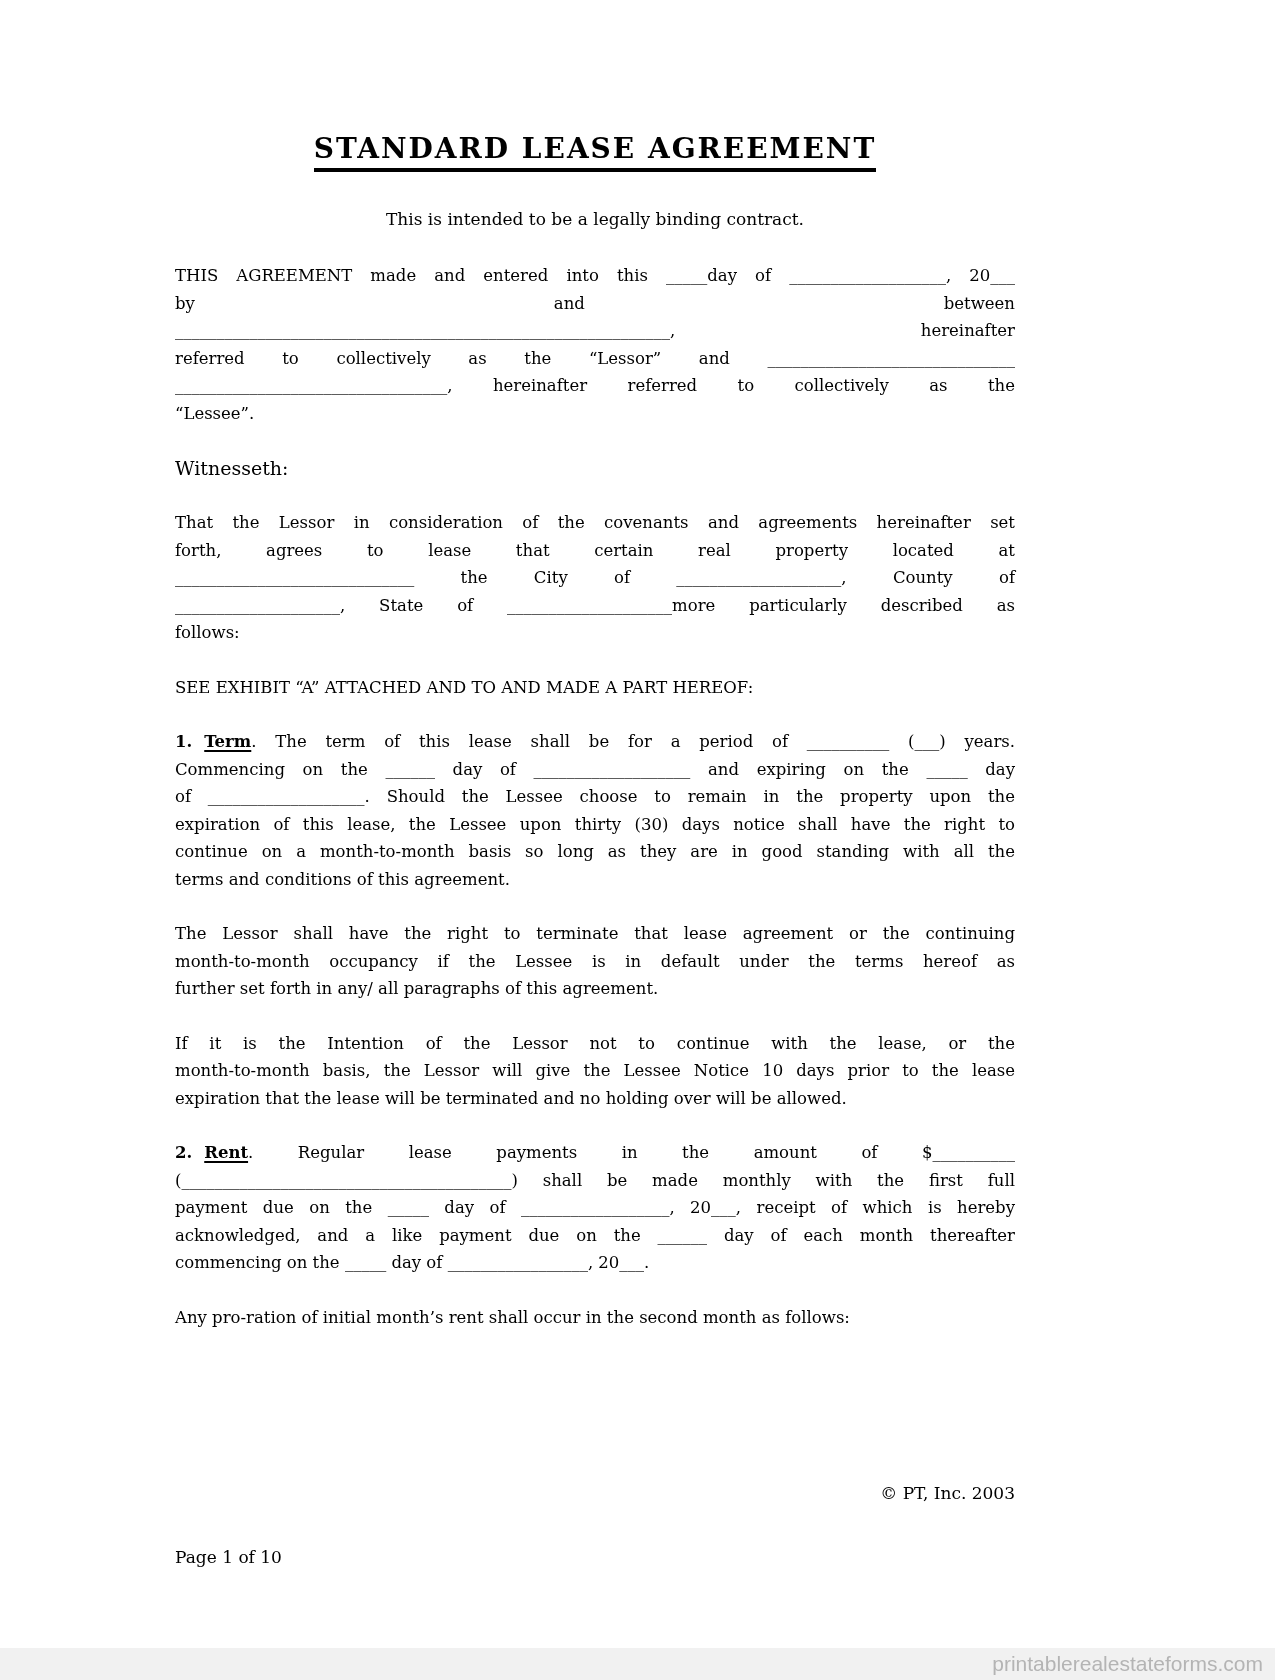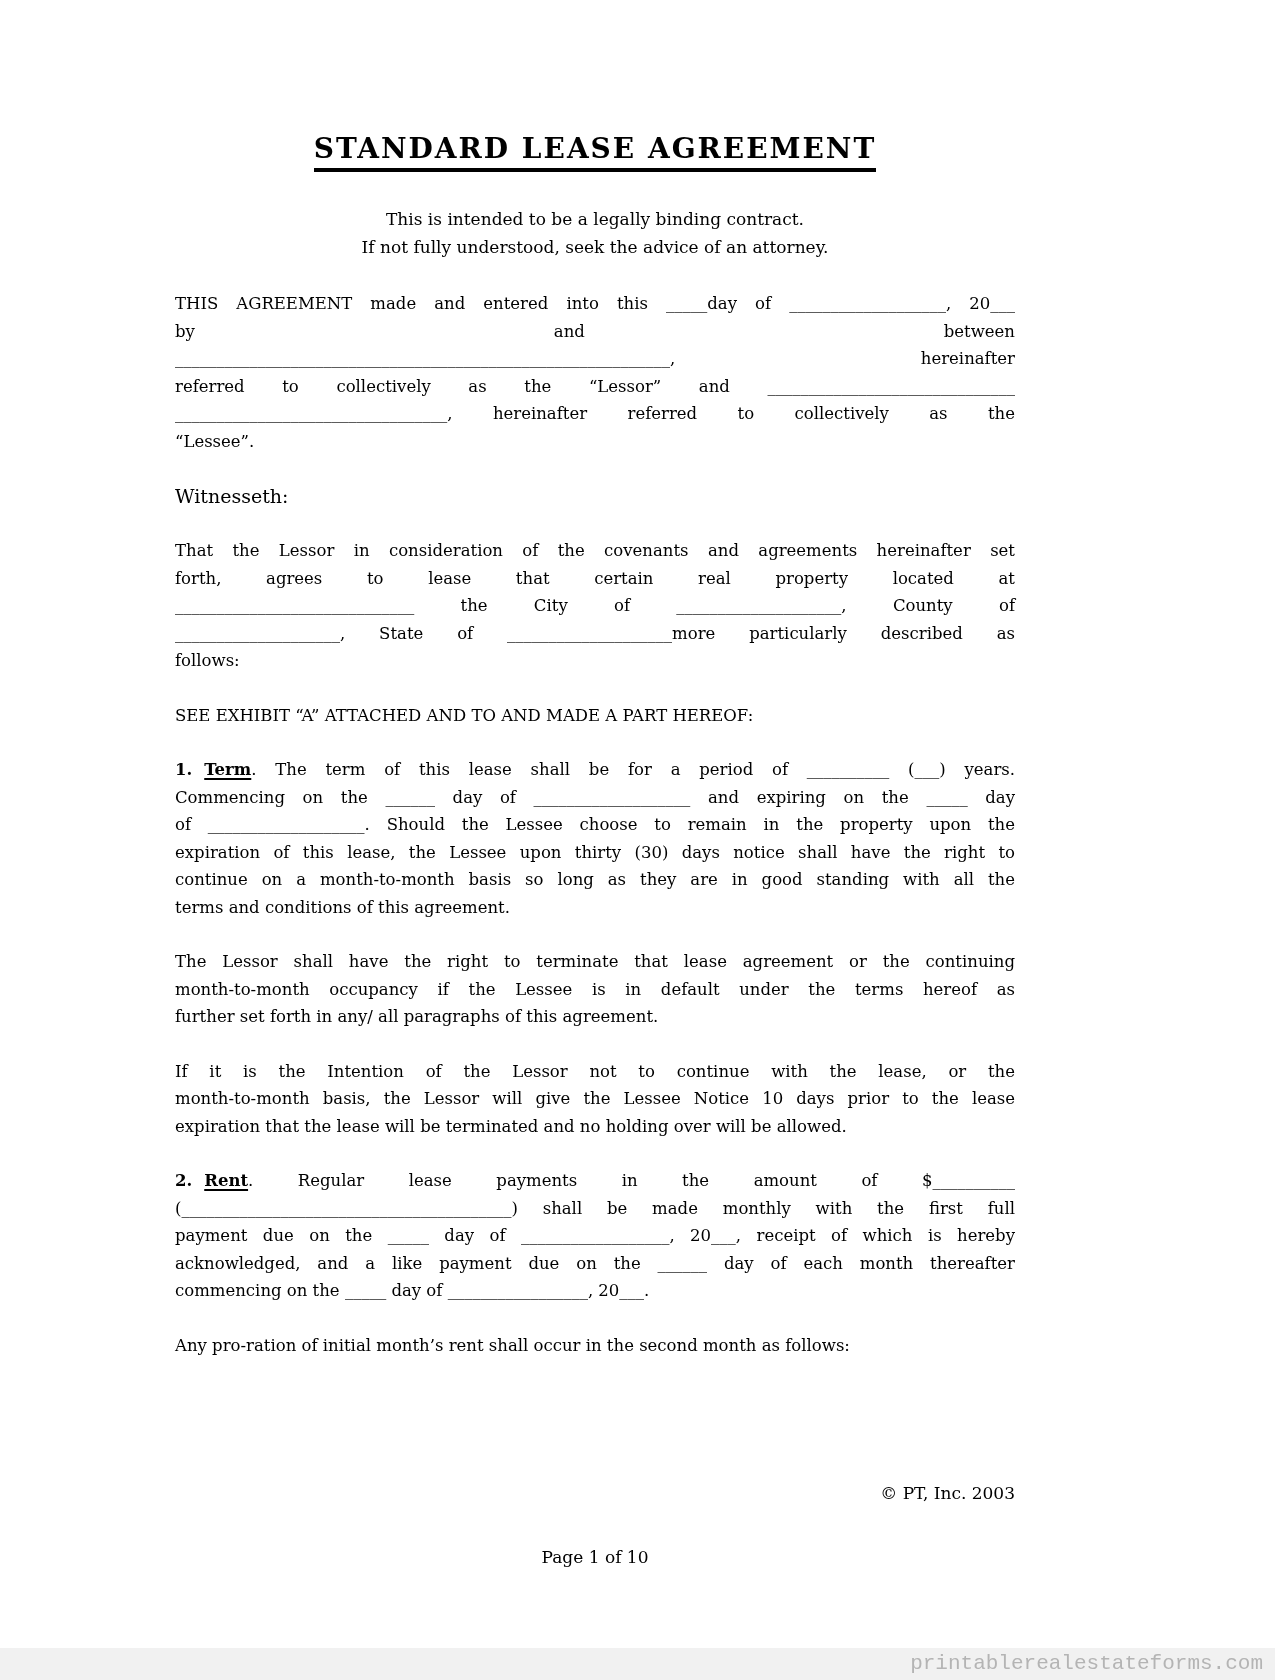"If not fully understood, seek" div.subline { html: <div>If not fully understood, seek the advice of an attorney.</div> -> none }
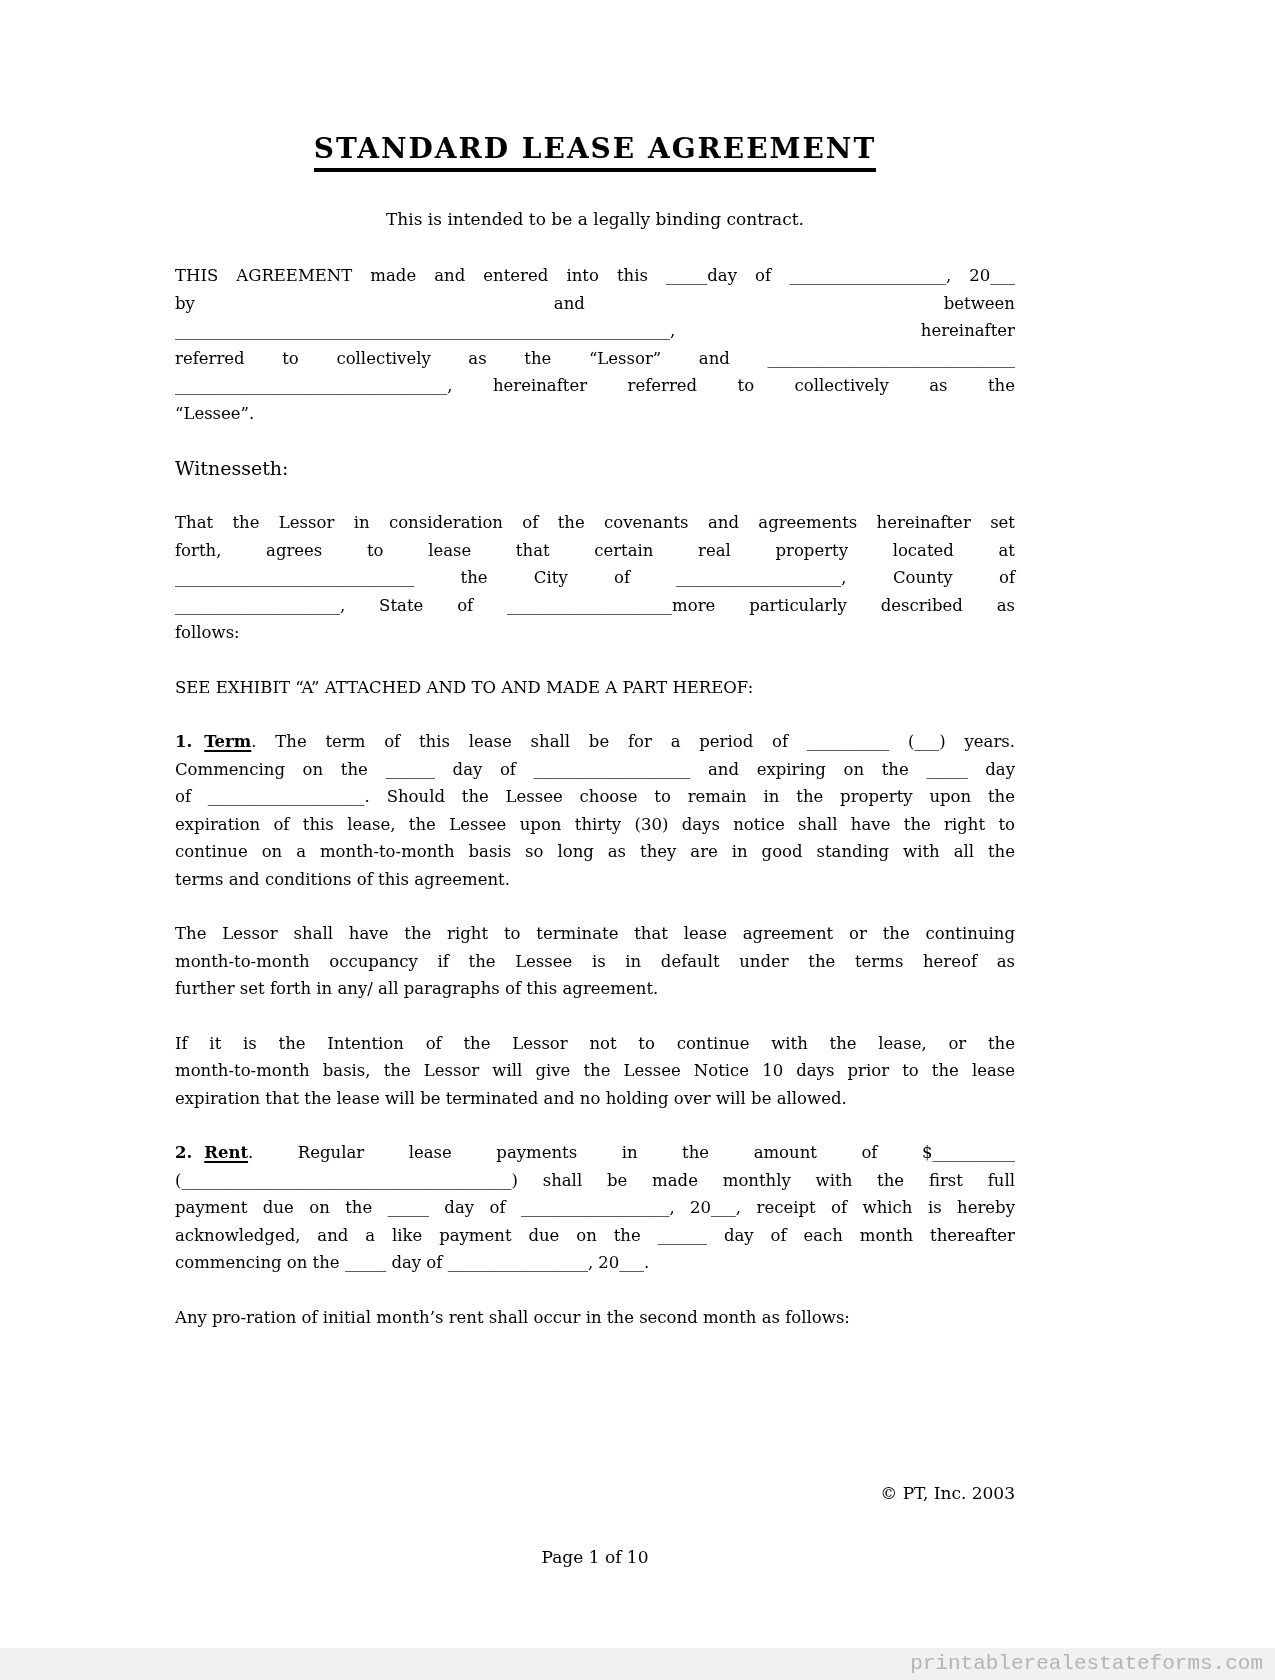"Page 1 of 10" .footer-page { text-align: center -> left }
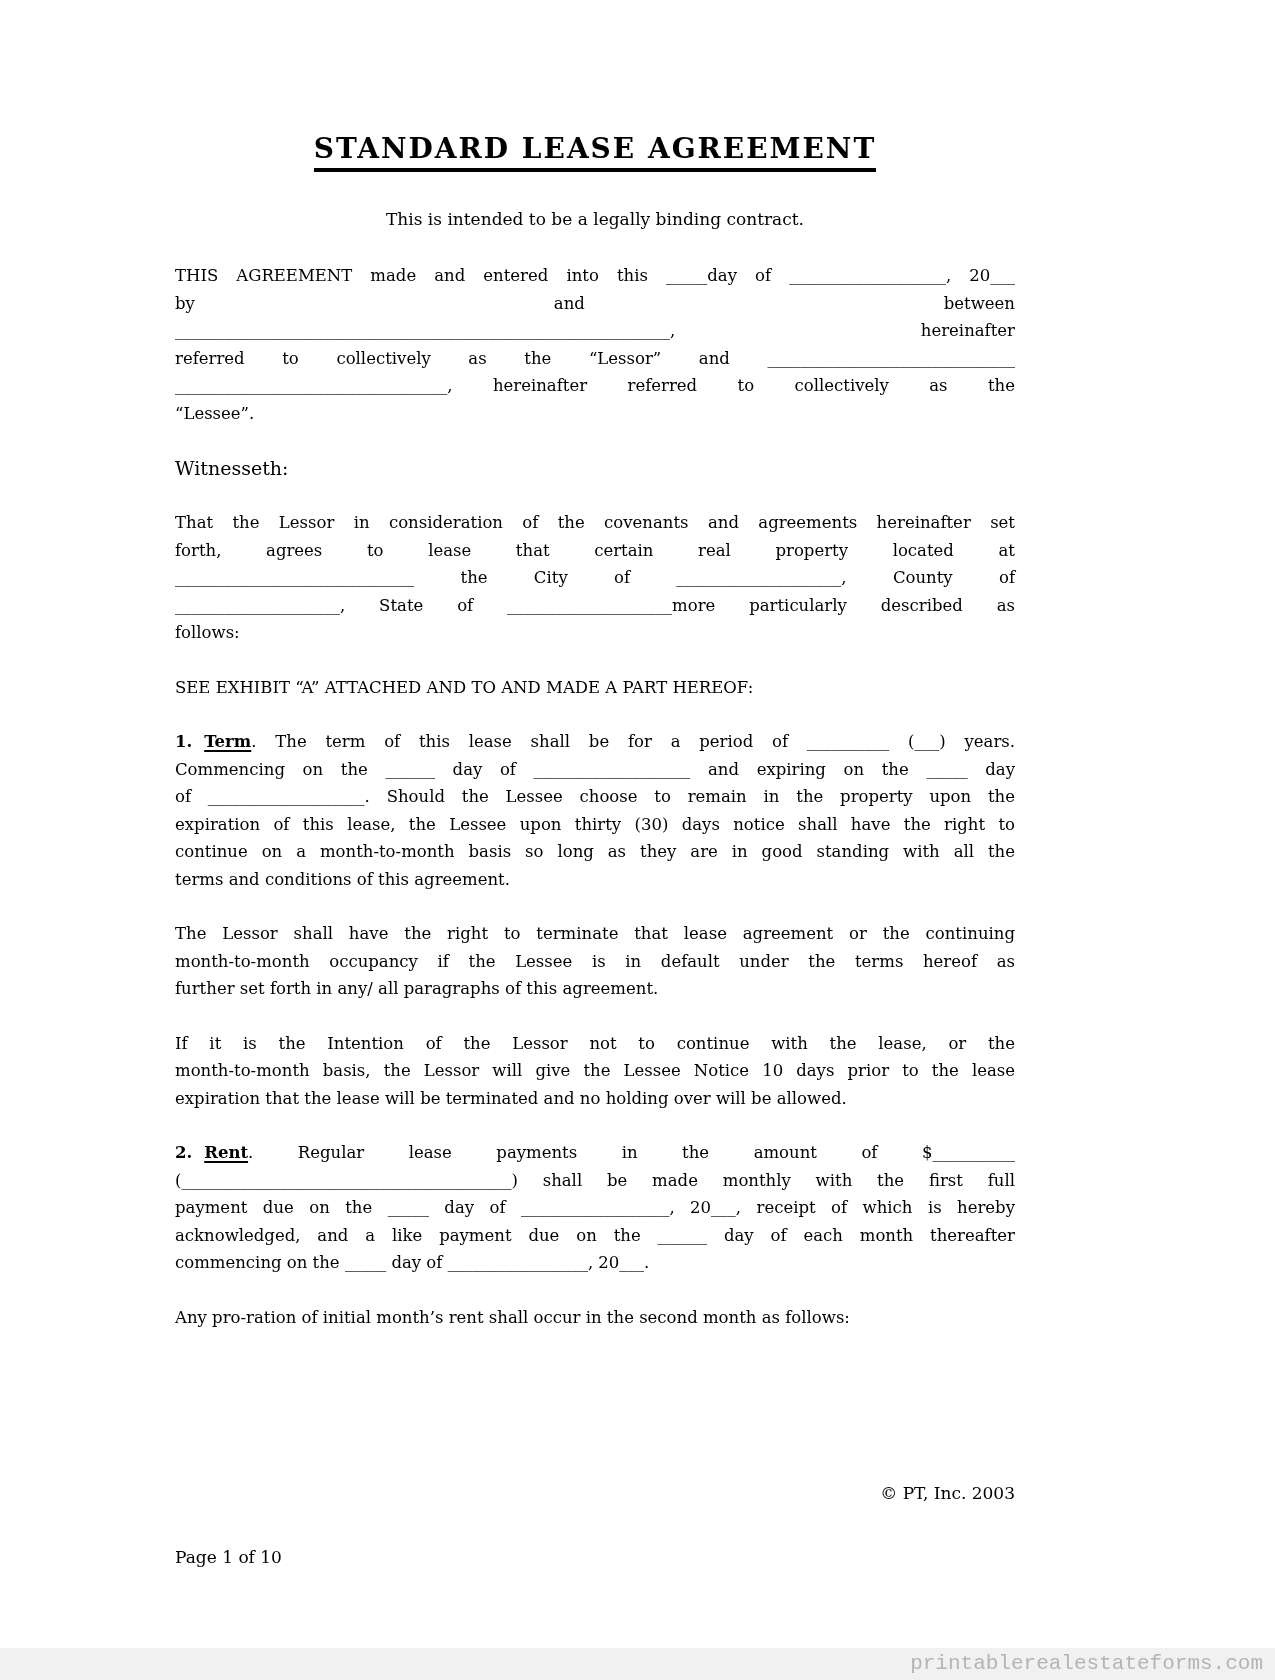"printablerealestateforms.com" .watermark-text { font-family: Liberation Mono, monospace -> Liberation Sans, sans-serif }
